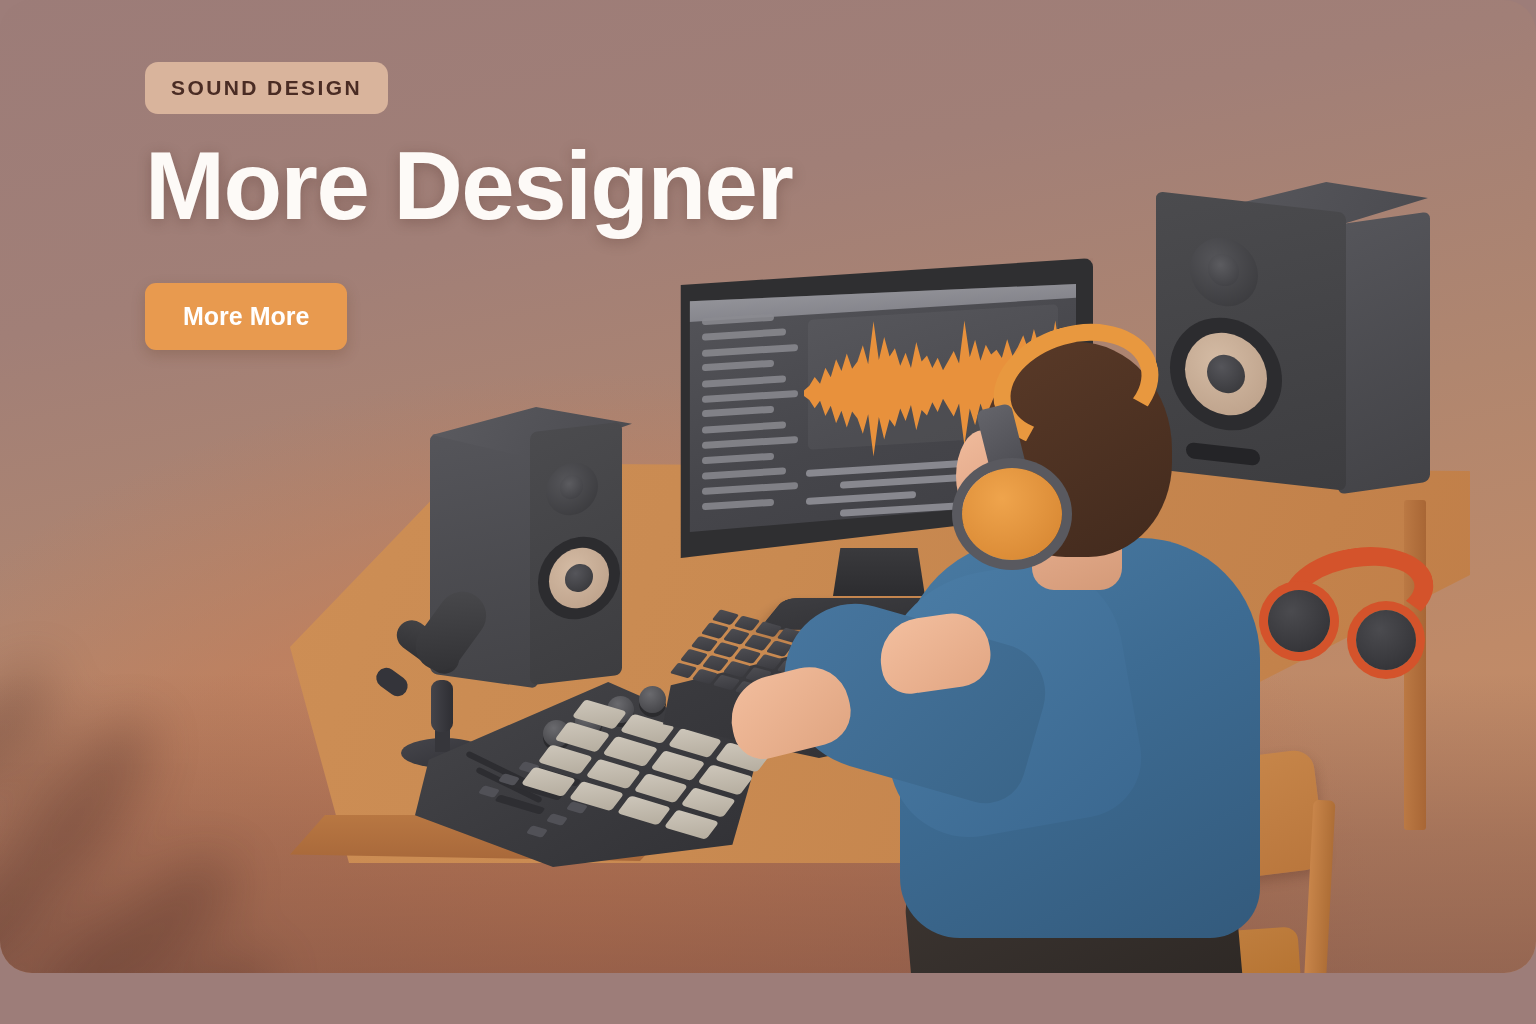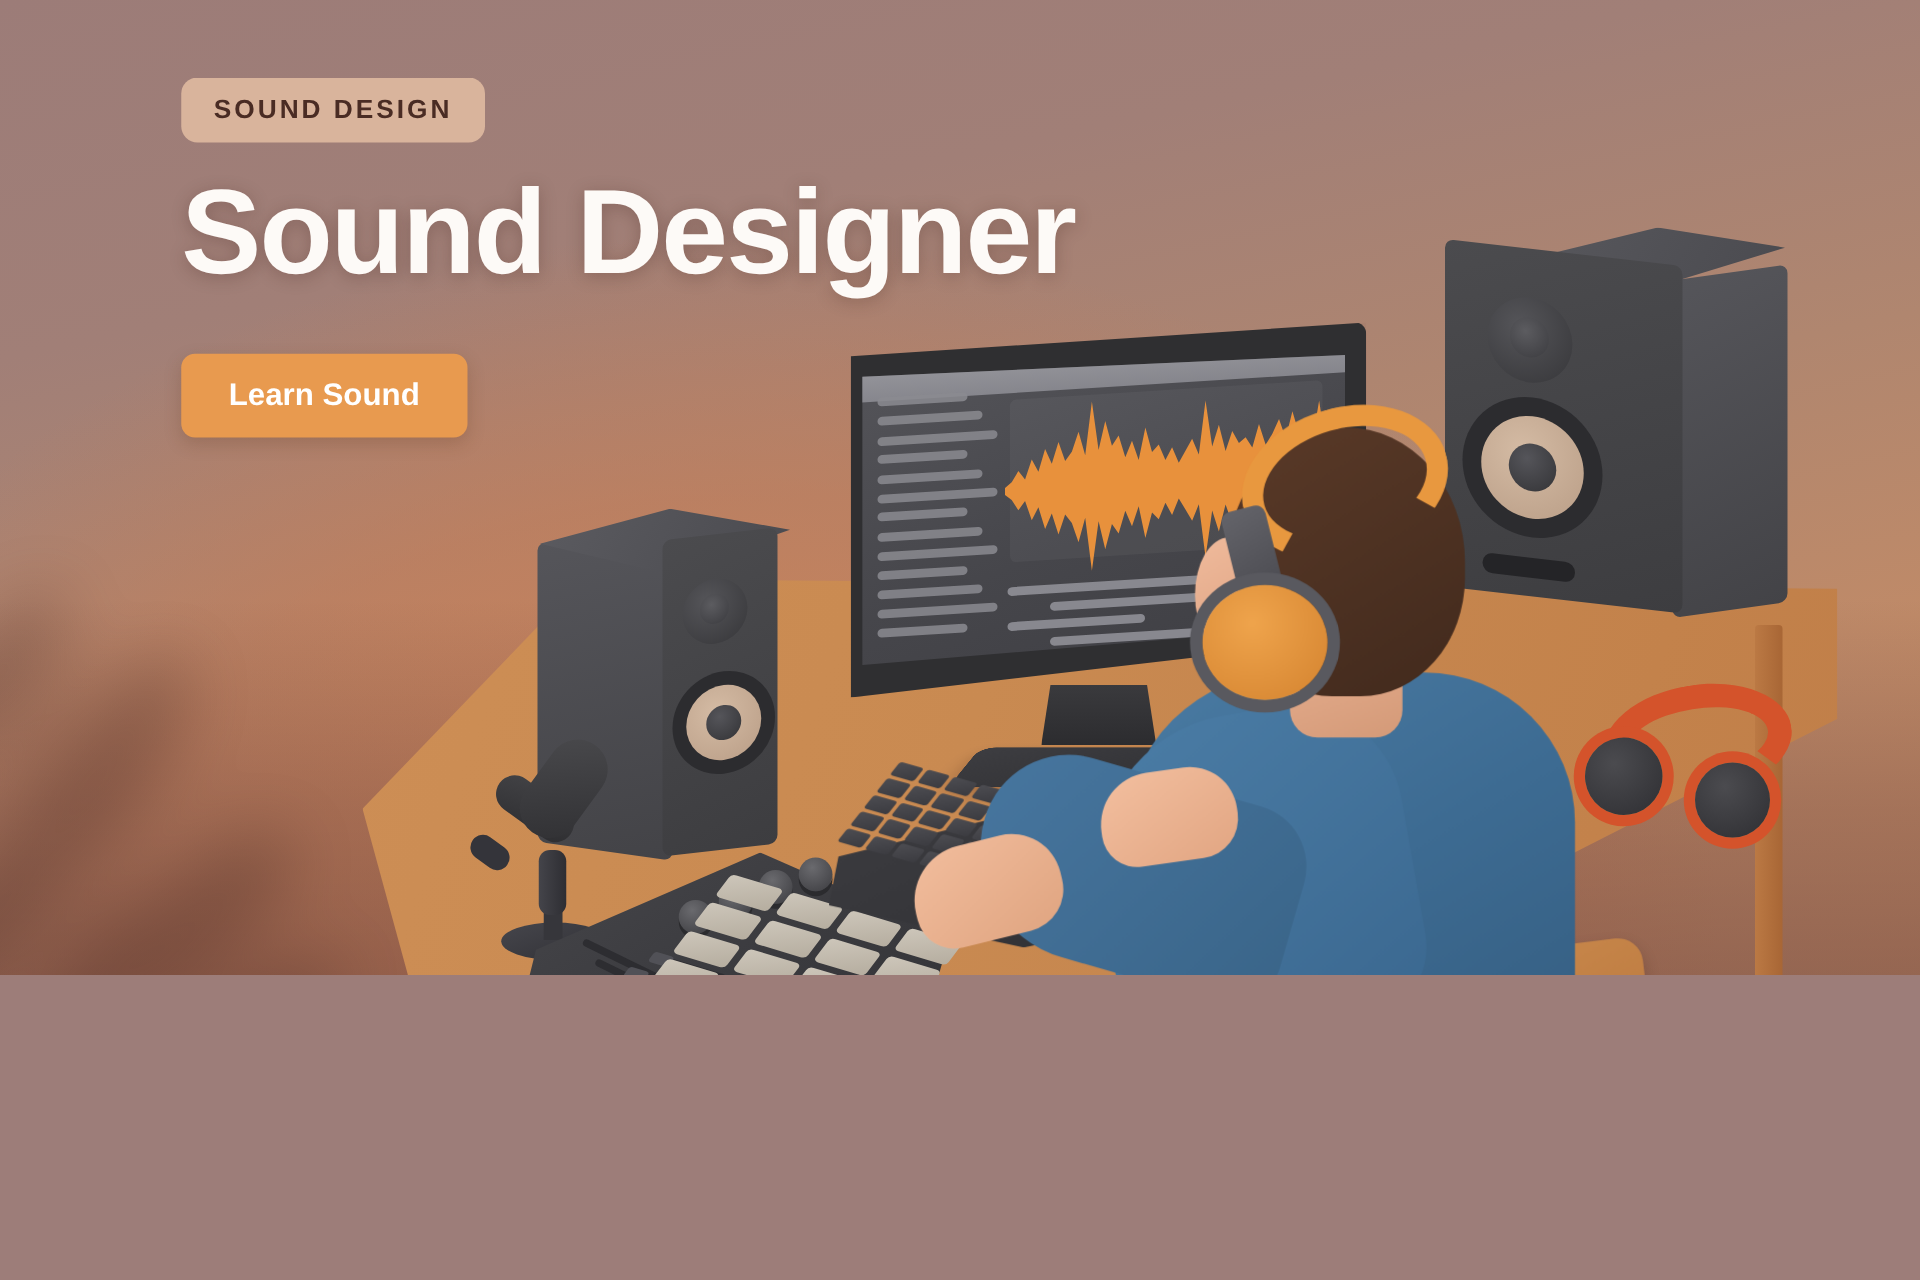"SOUND DESIGN" .stage { border-radius: none -> 32px; height: 780px -> 973px }
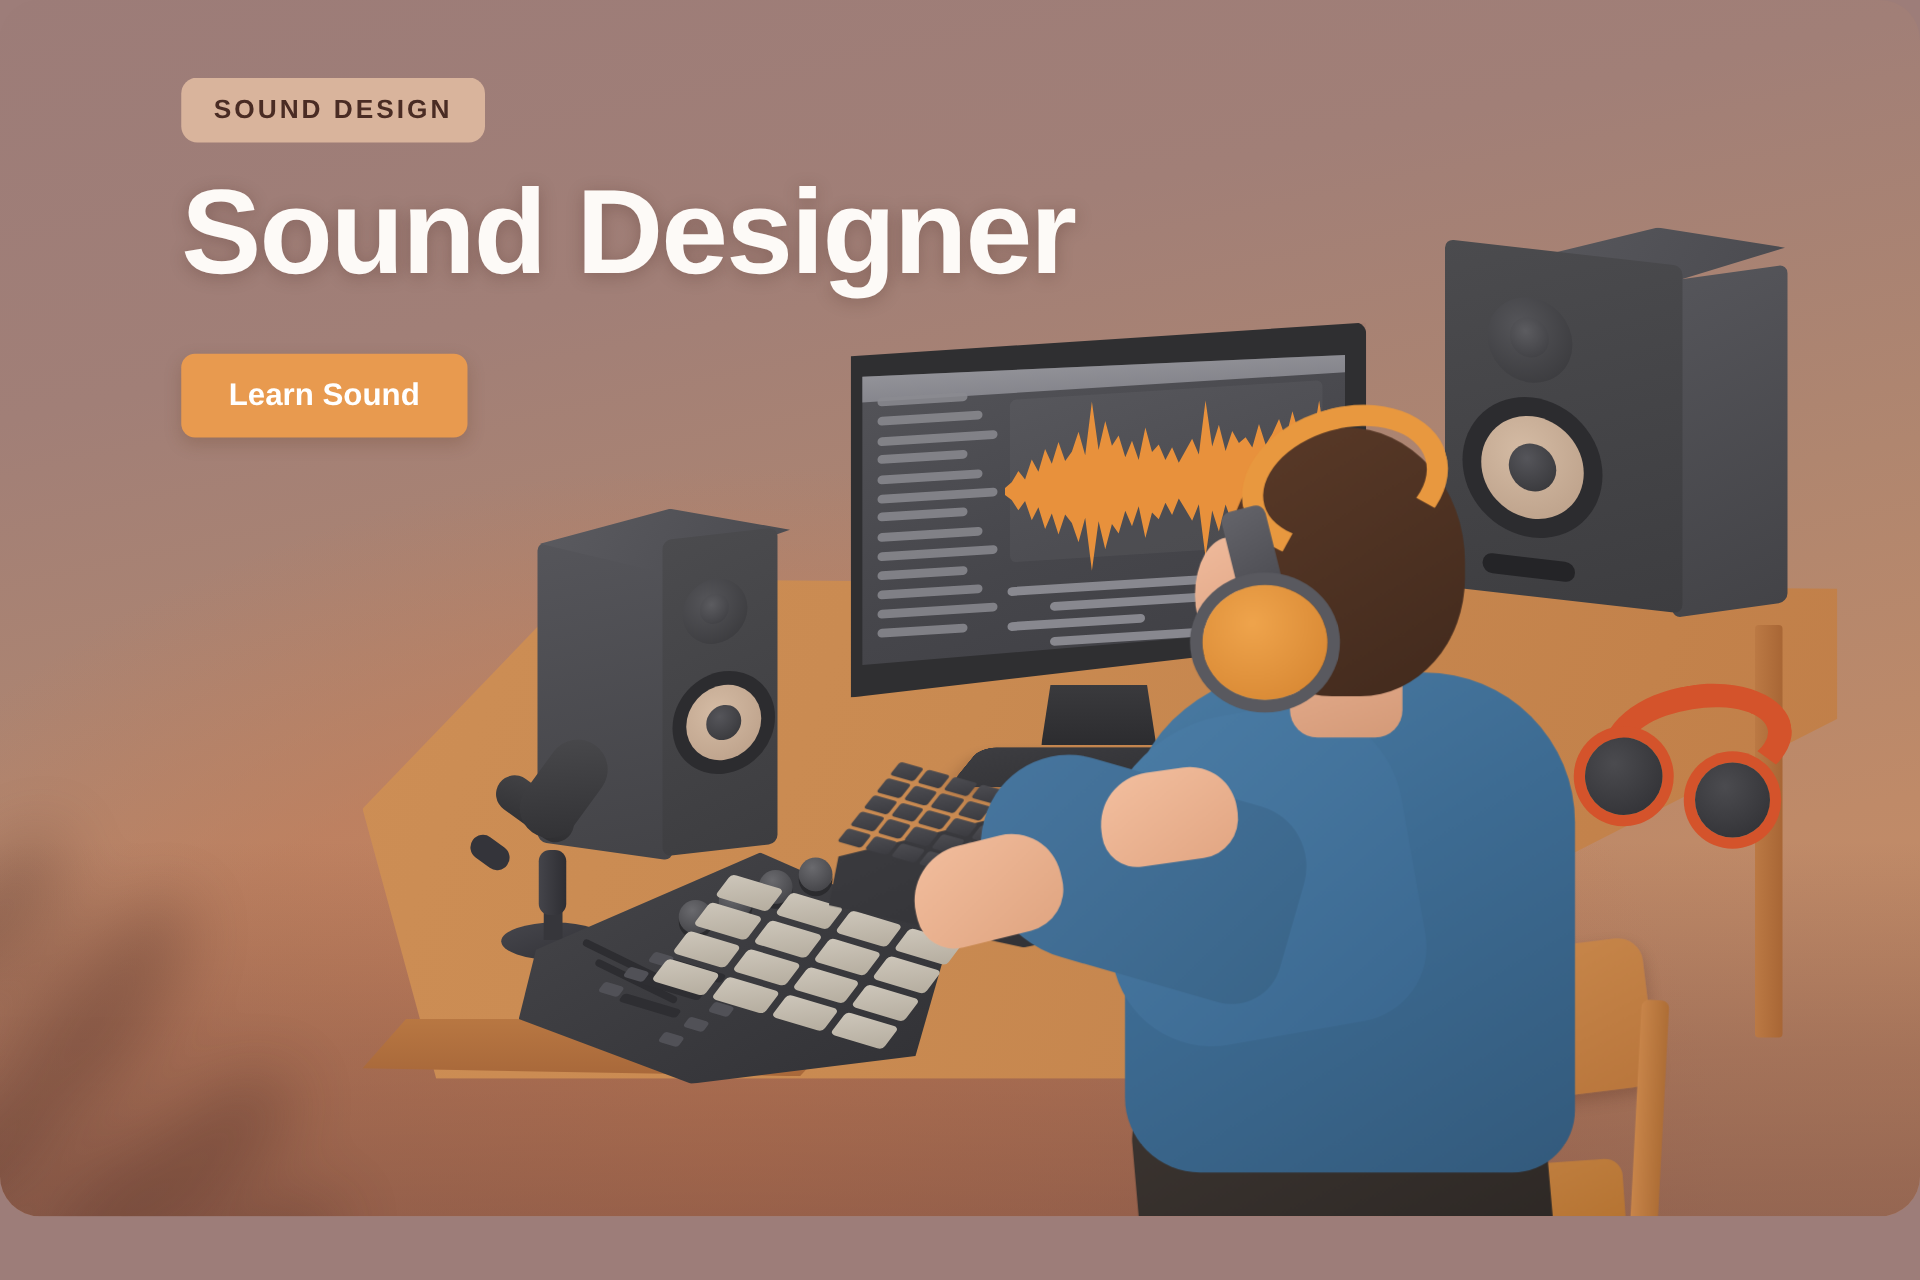"Sound Designer" h1.headline { text: Sound -> More }
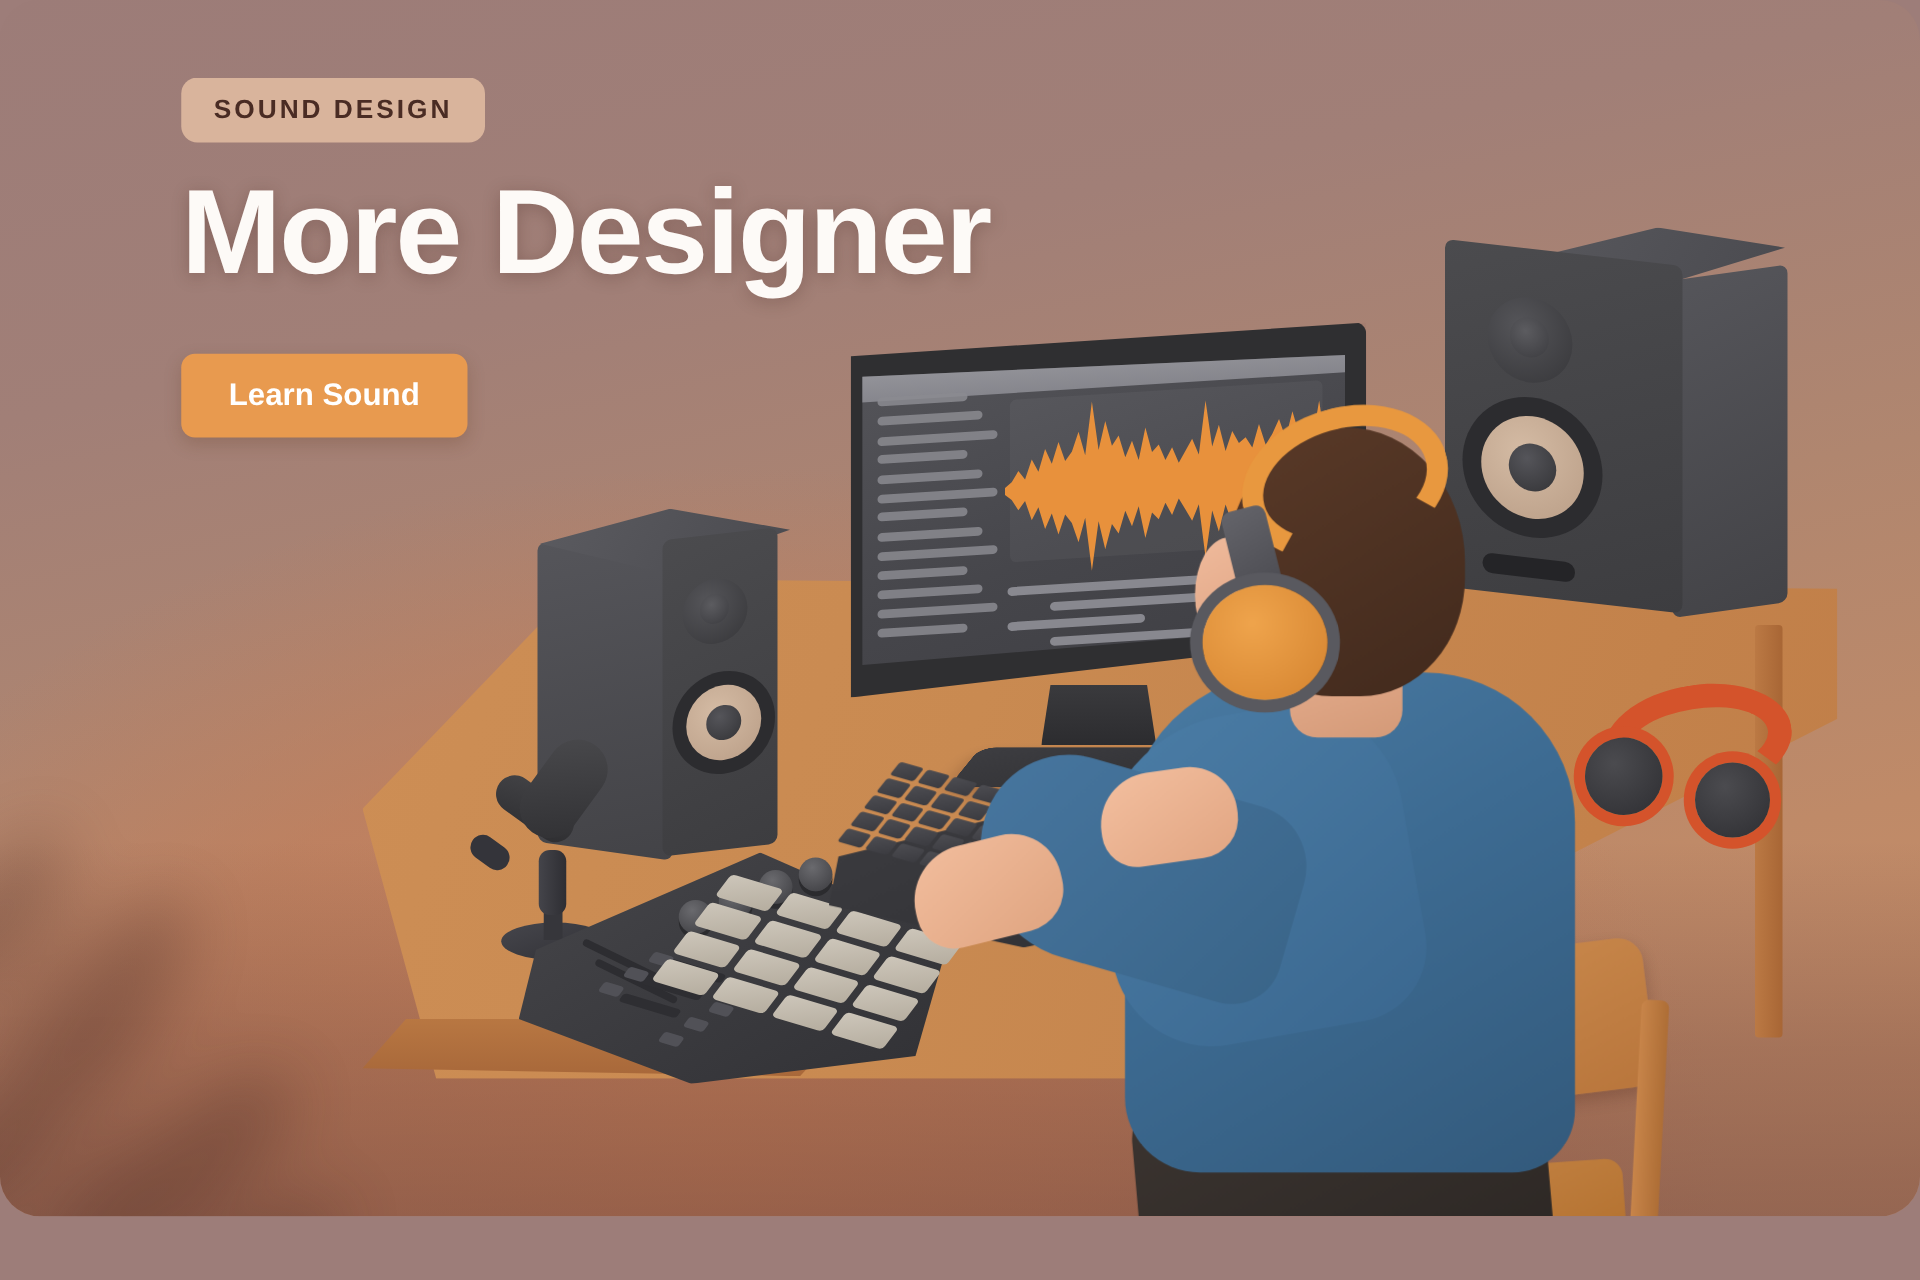"Learn Sound" button.cta { text: Learn Sound -> More More }
